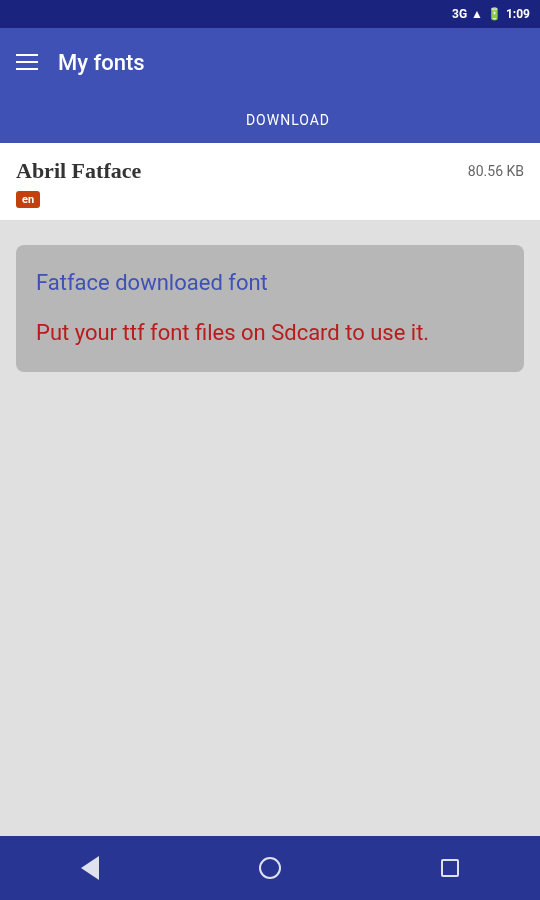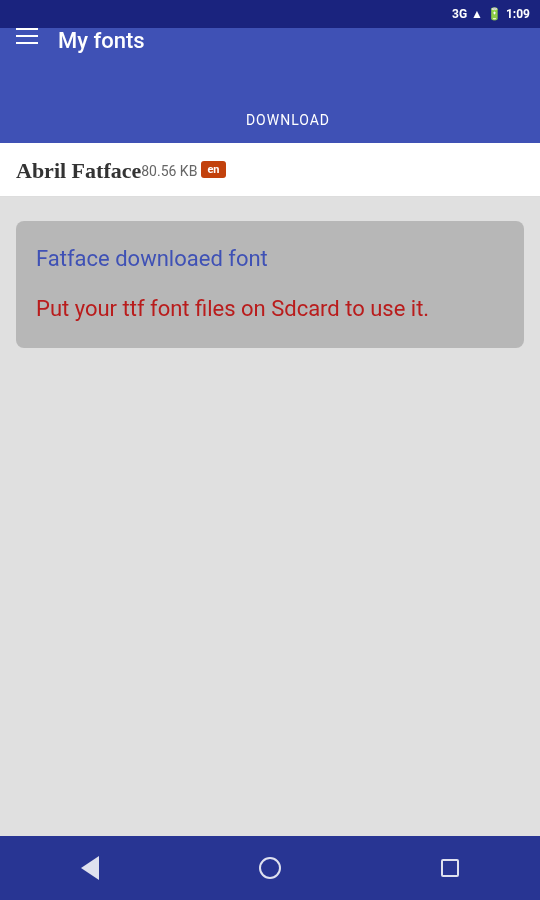"My fonts" .app-bar { align-items: flex-start -> center }
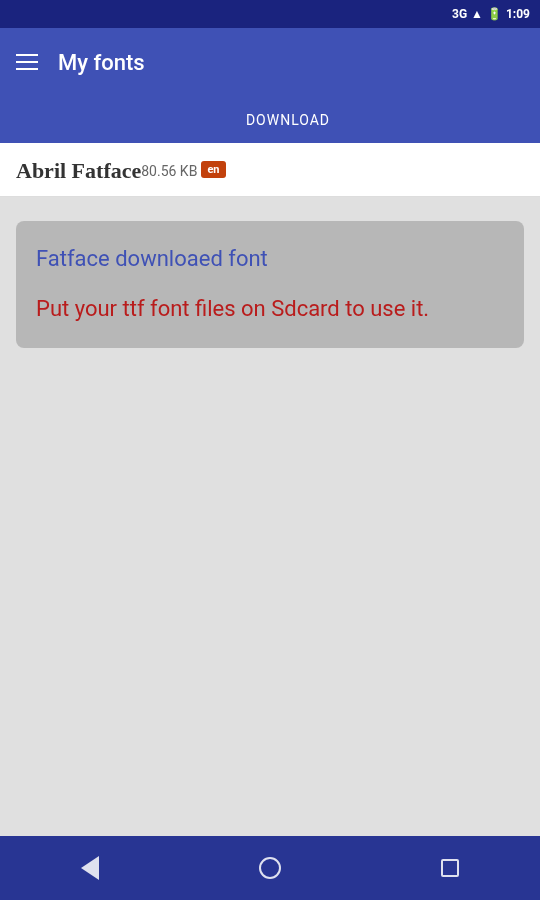"Abril Fatface" .font-item { flex-direction: row -> column }
